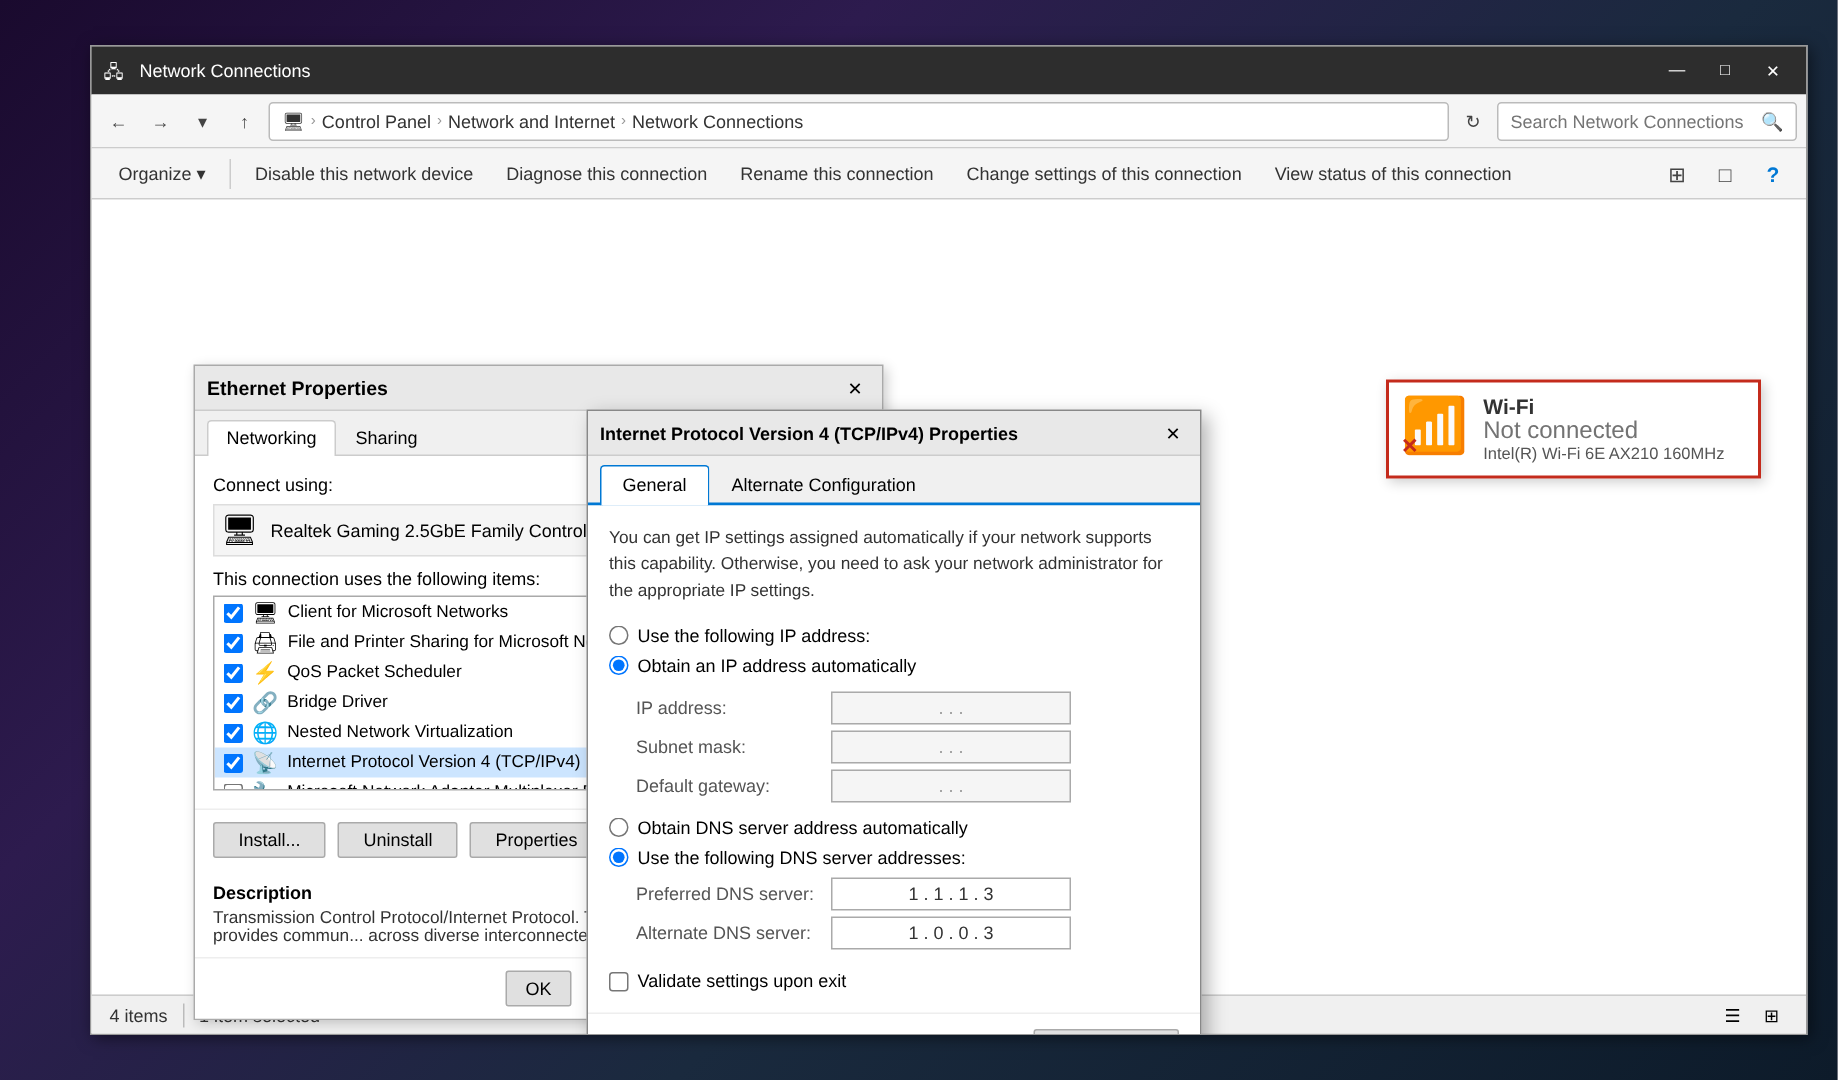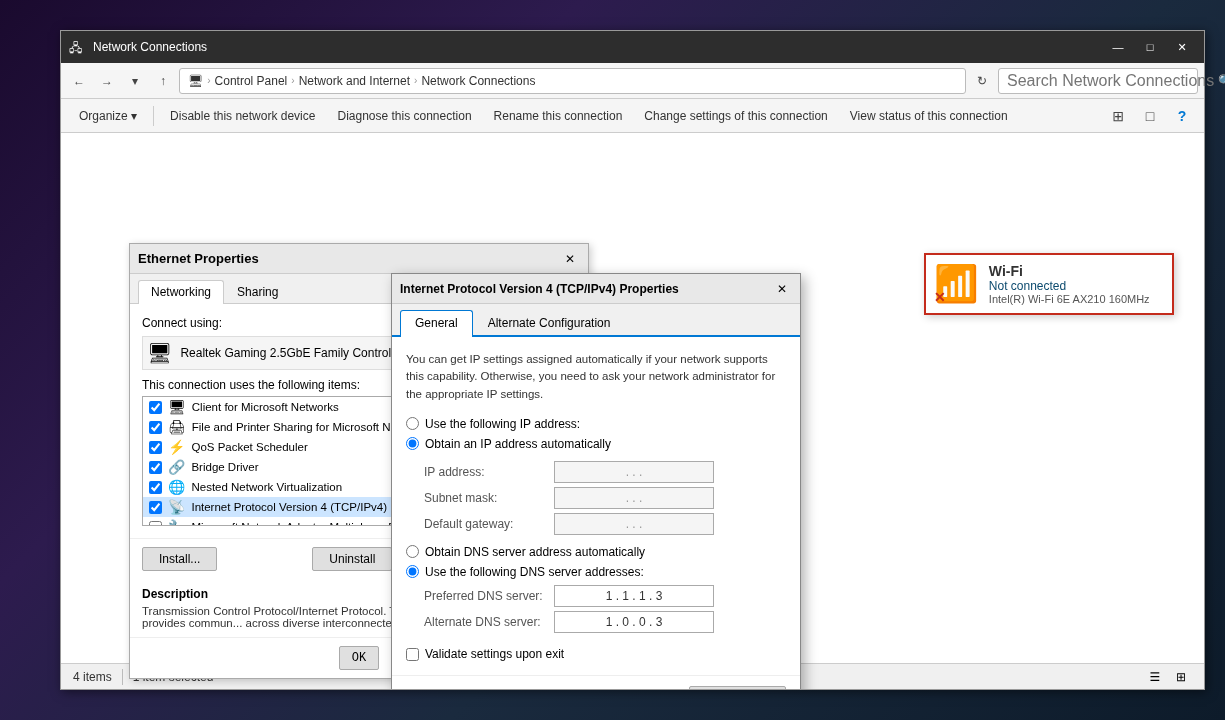"Search Network Connections" .search-input { font-size: 16px -> 12px }
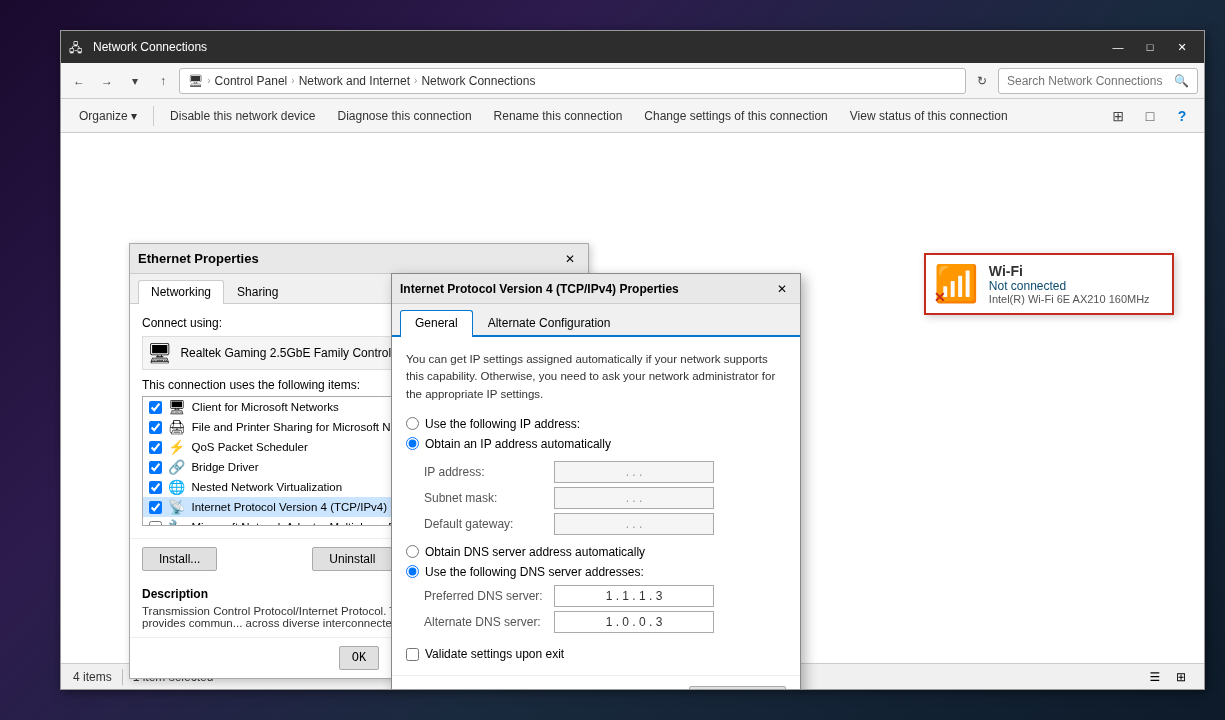"Not connected" .wifi-status { color: #0c4a6e -> #737373; font-size: 12px -> 16px }
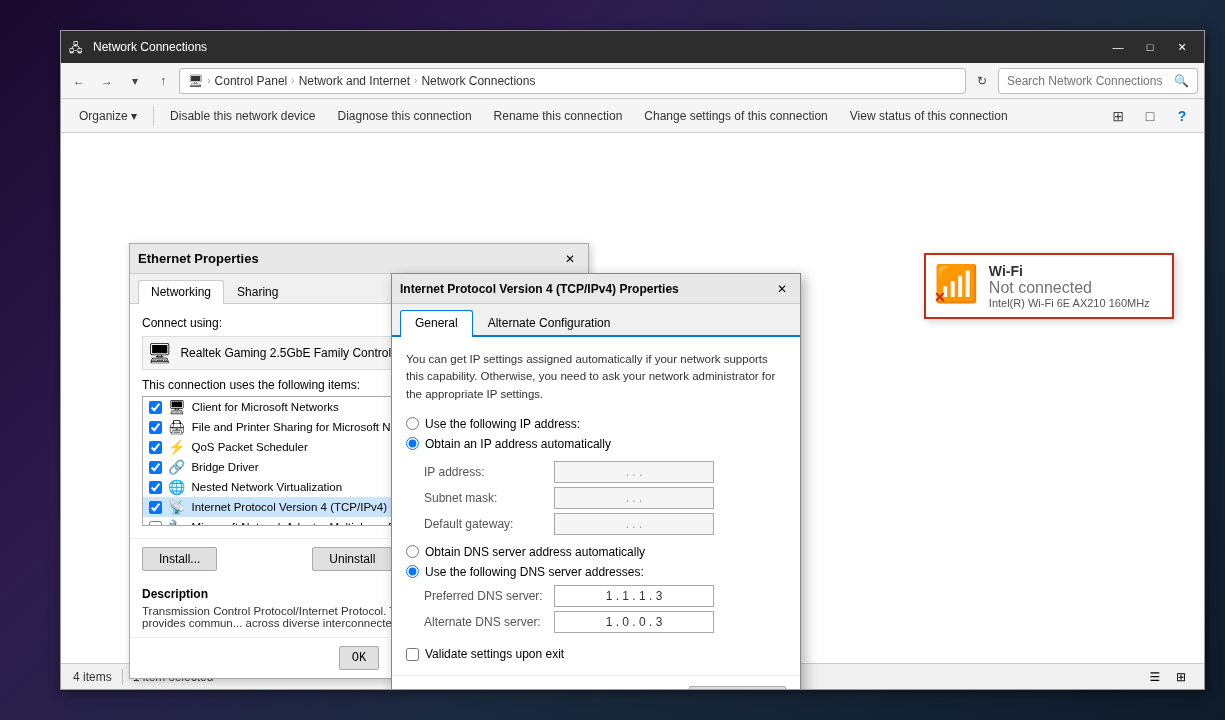"Install..." .dialog-action-btns { justify-content: space-between -> none }
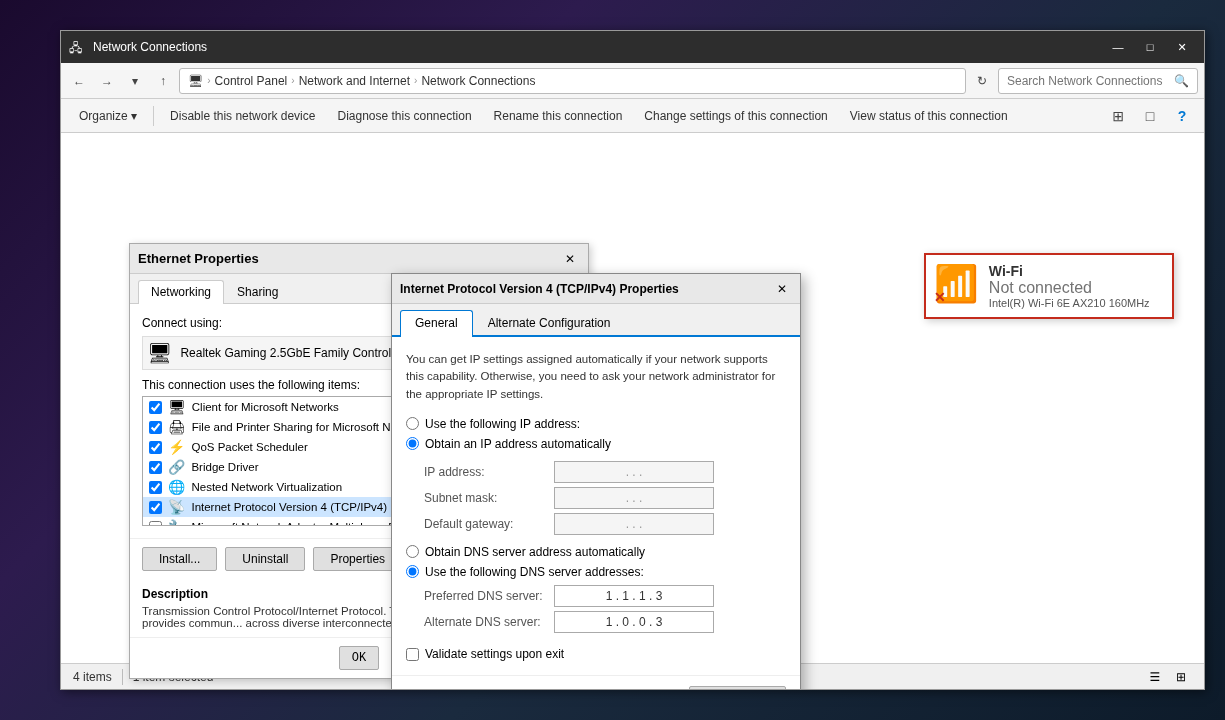"OK" .ok-btn { font-family: Liberation Mono, monospace -> none }
